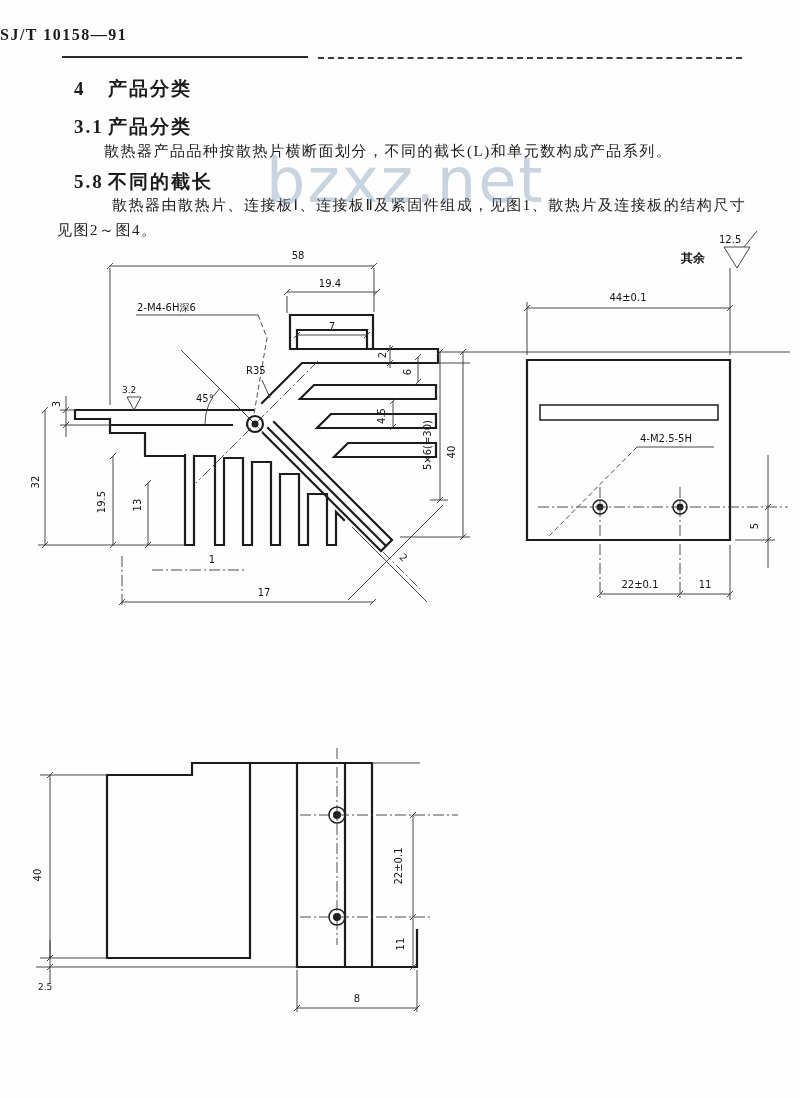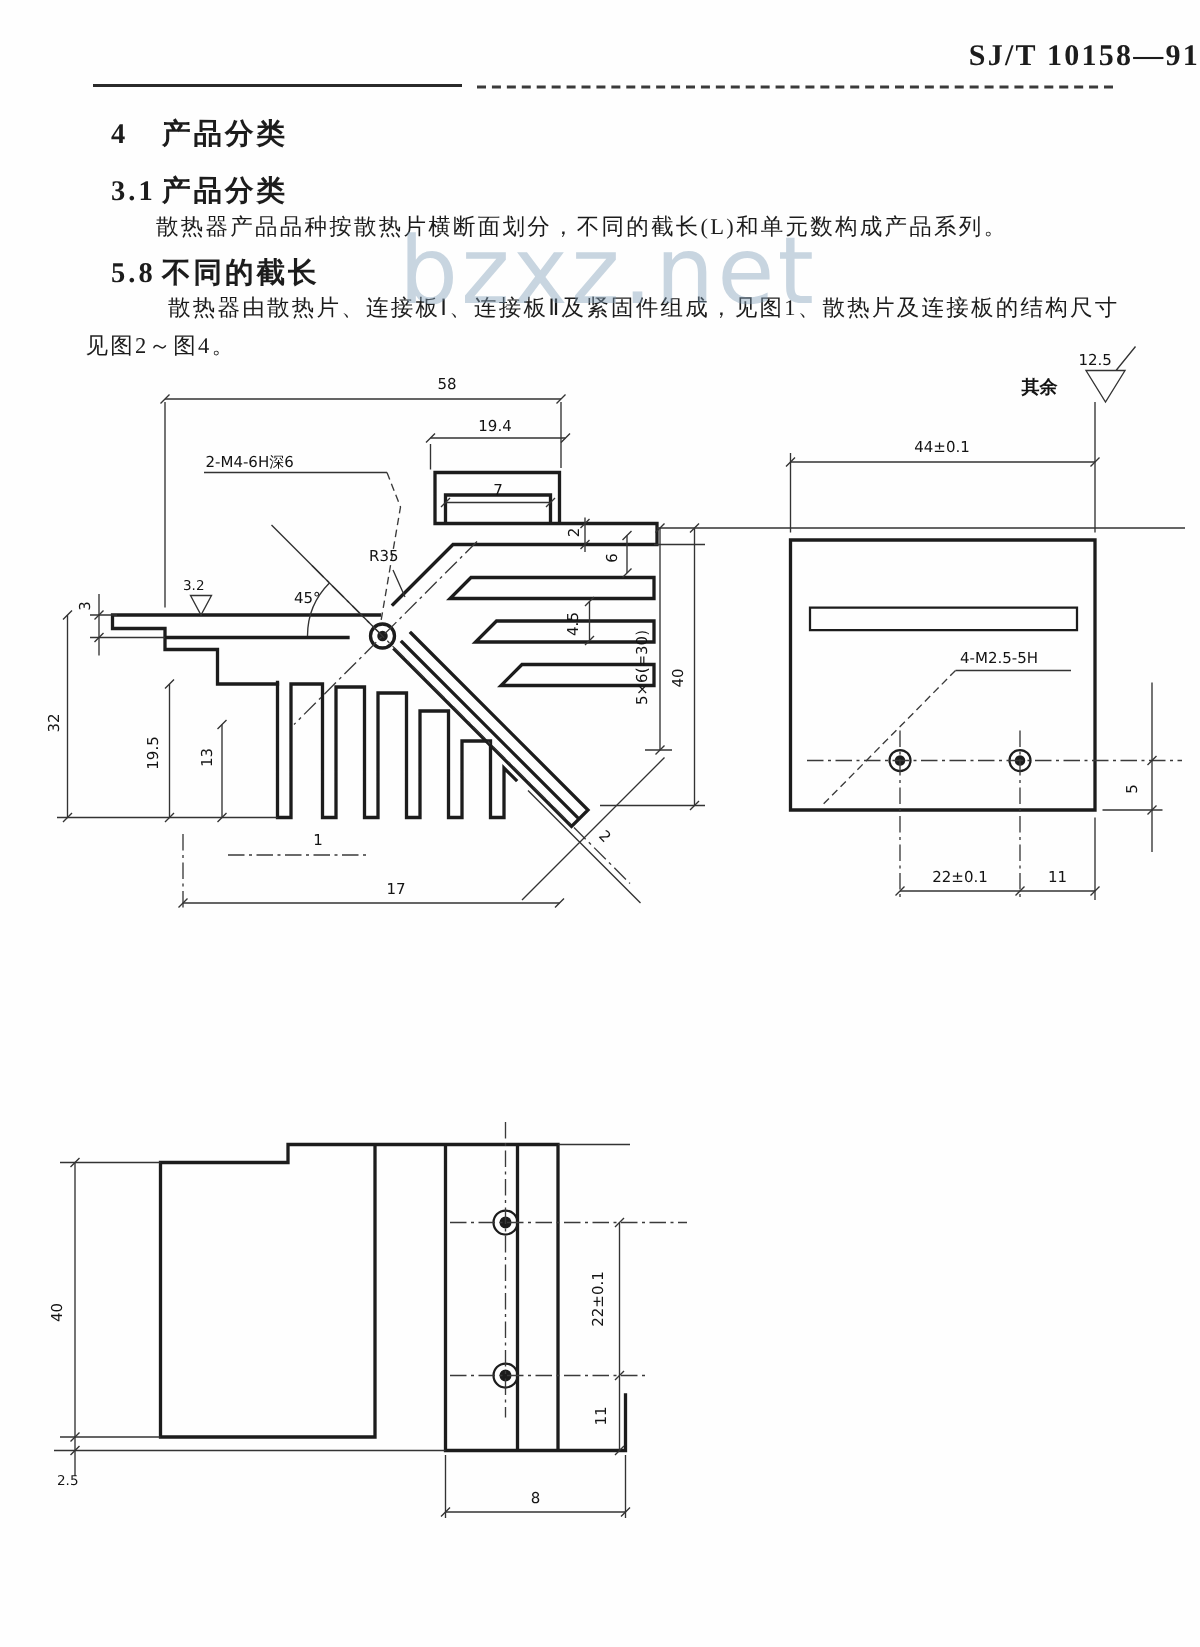"SJ/T 10158—91" .hdr { font-size: 20px -> 16px; text-align: right -> left }
